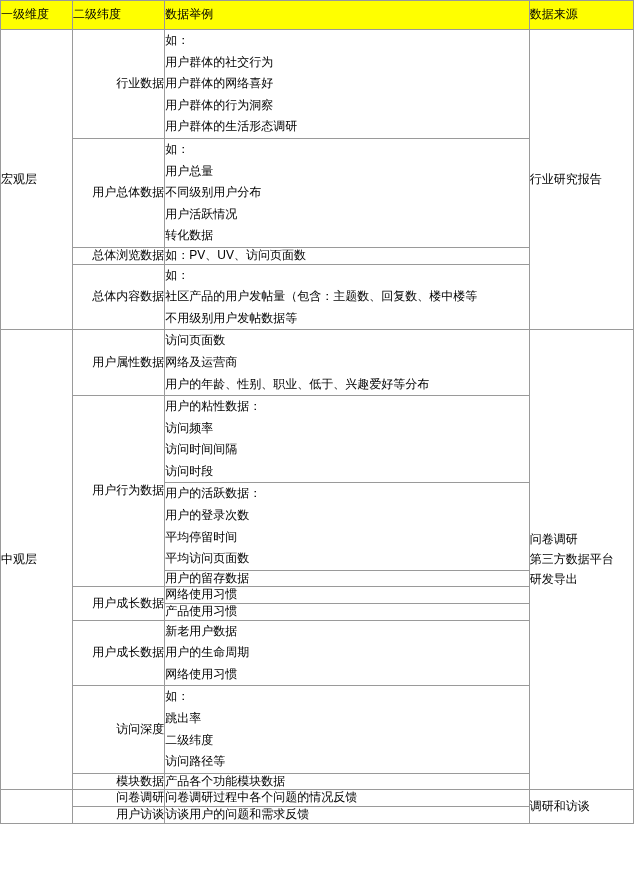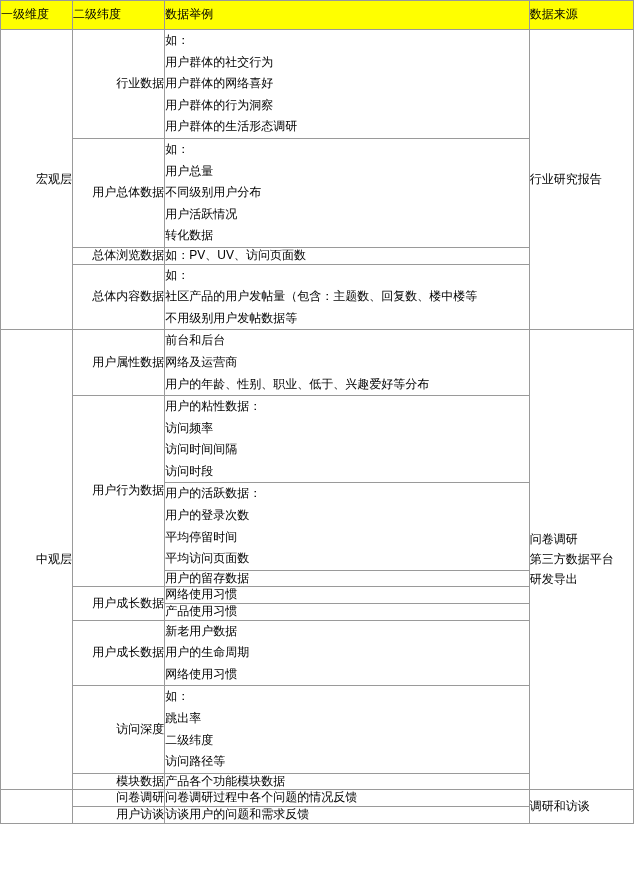"宏观层" .lvl1 { text-align: right -> left }
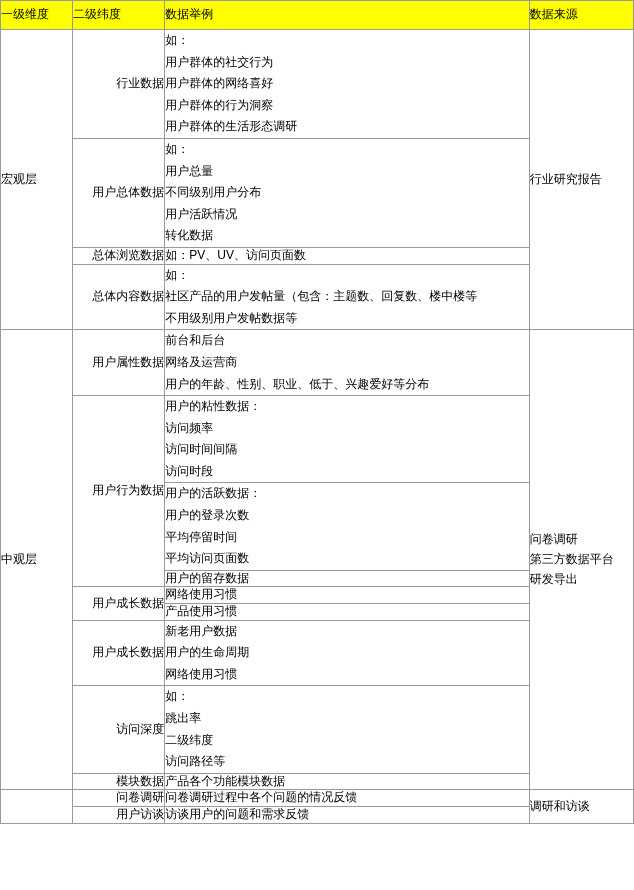"前台和后台" div.line { text: 前台和后台 -> 访问页面数 }
